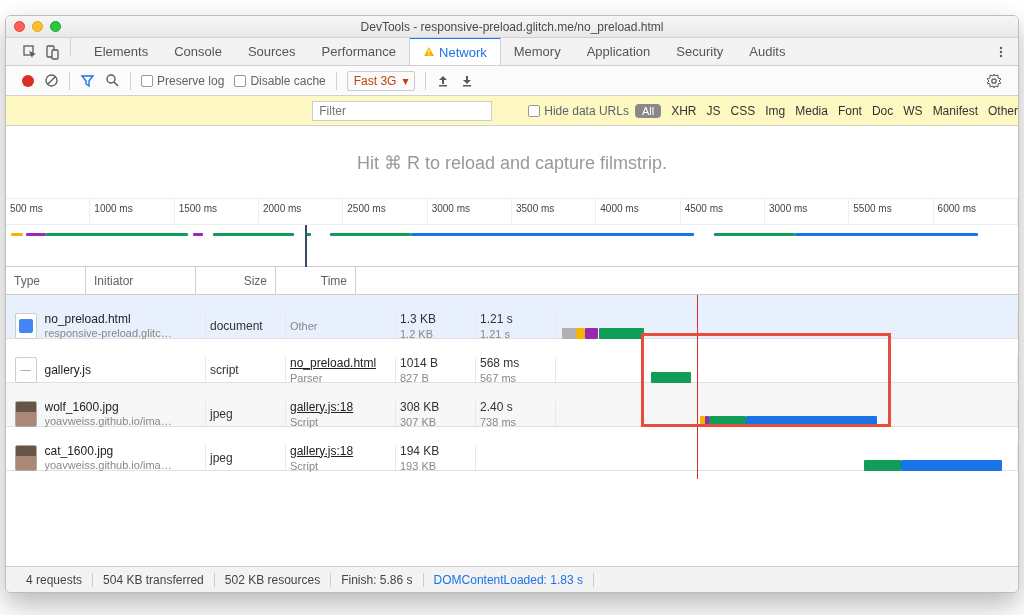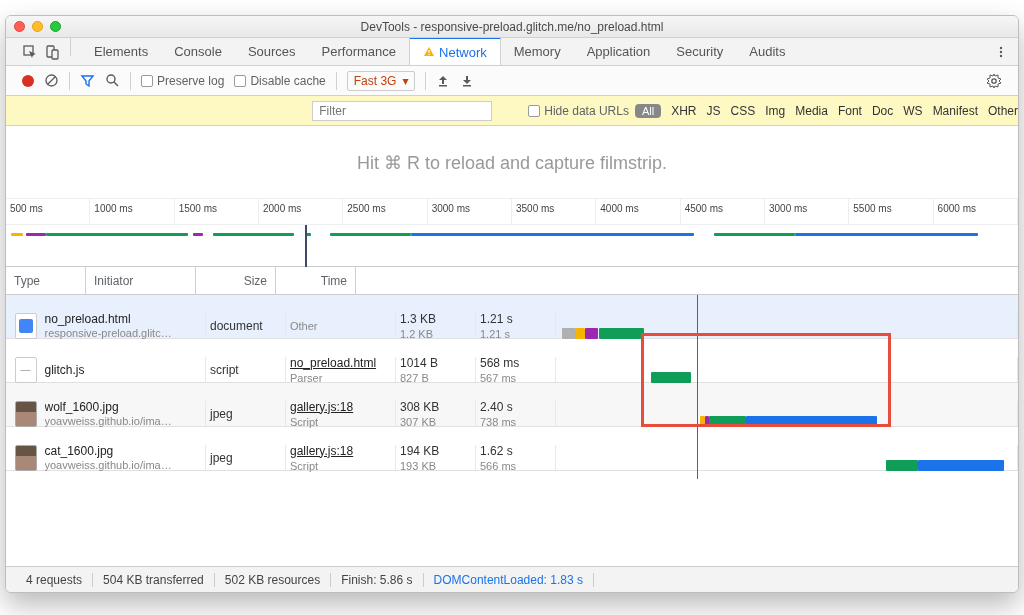"glitch.js" span.fname { text: glitch.js -> gallery.js }
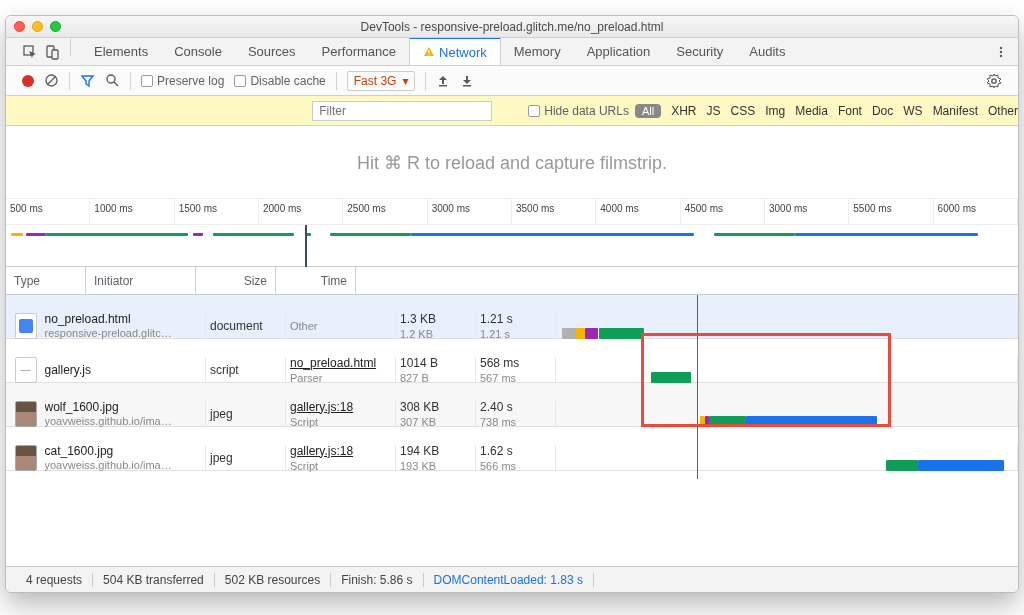"1.62 s" div.col { html: <div> <span>1.62 s</span> <span>566 ms</span> </div> -> none }
